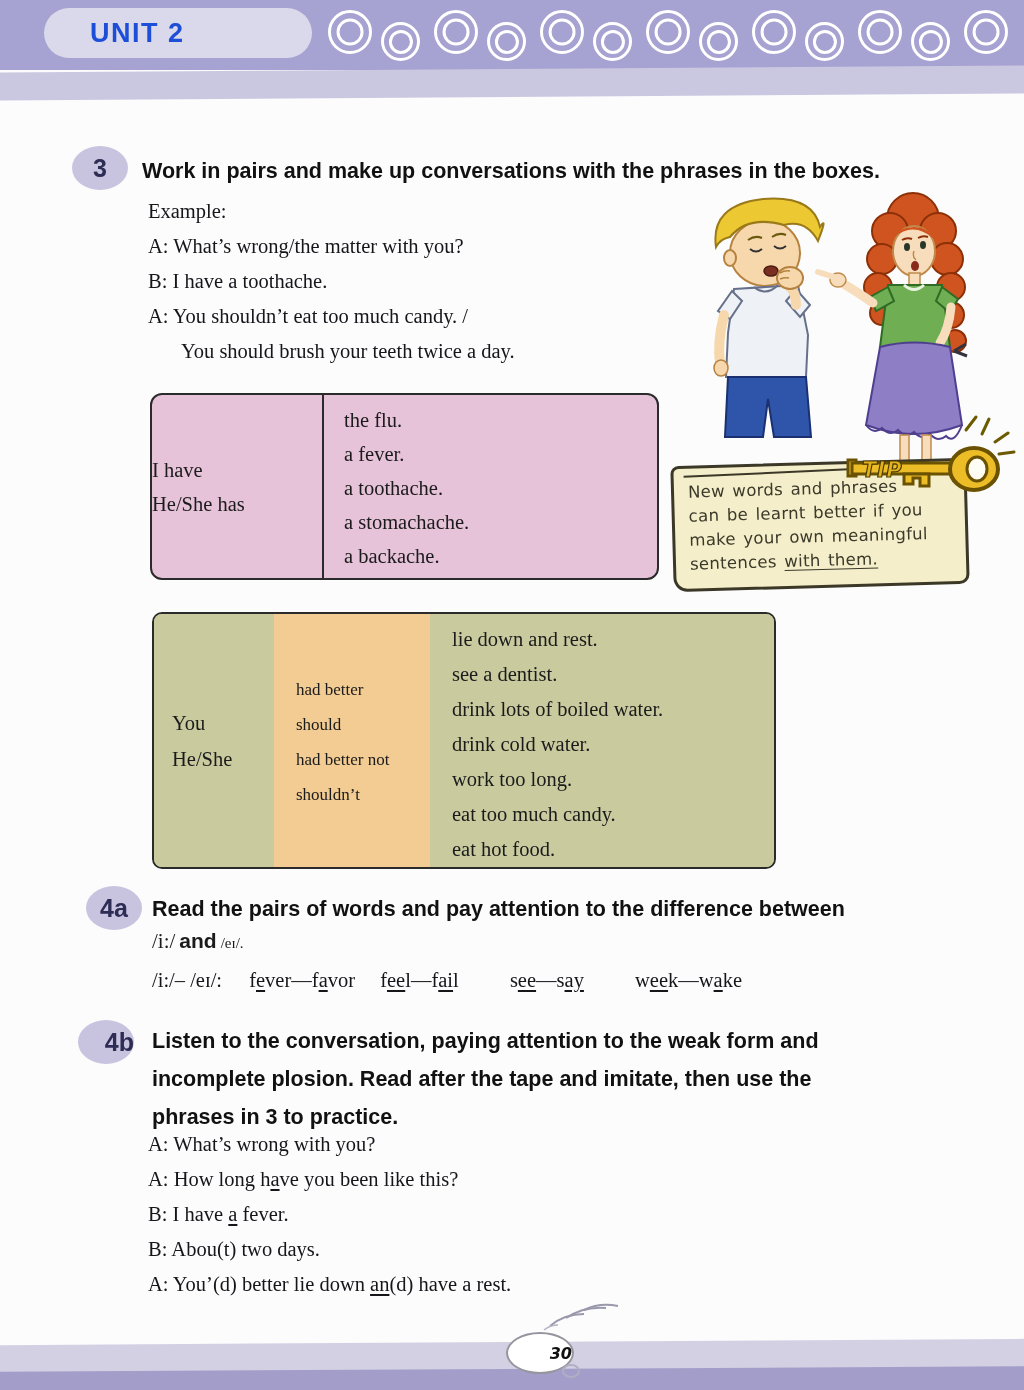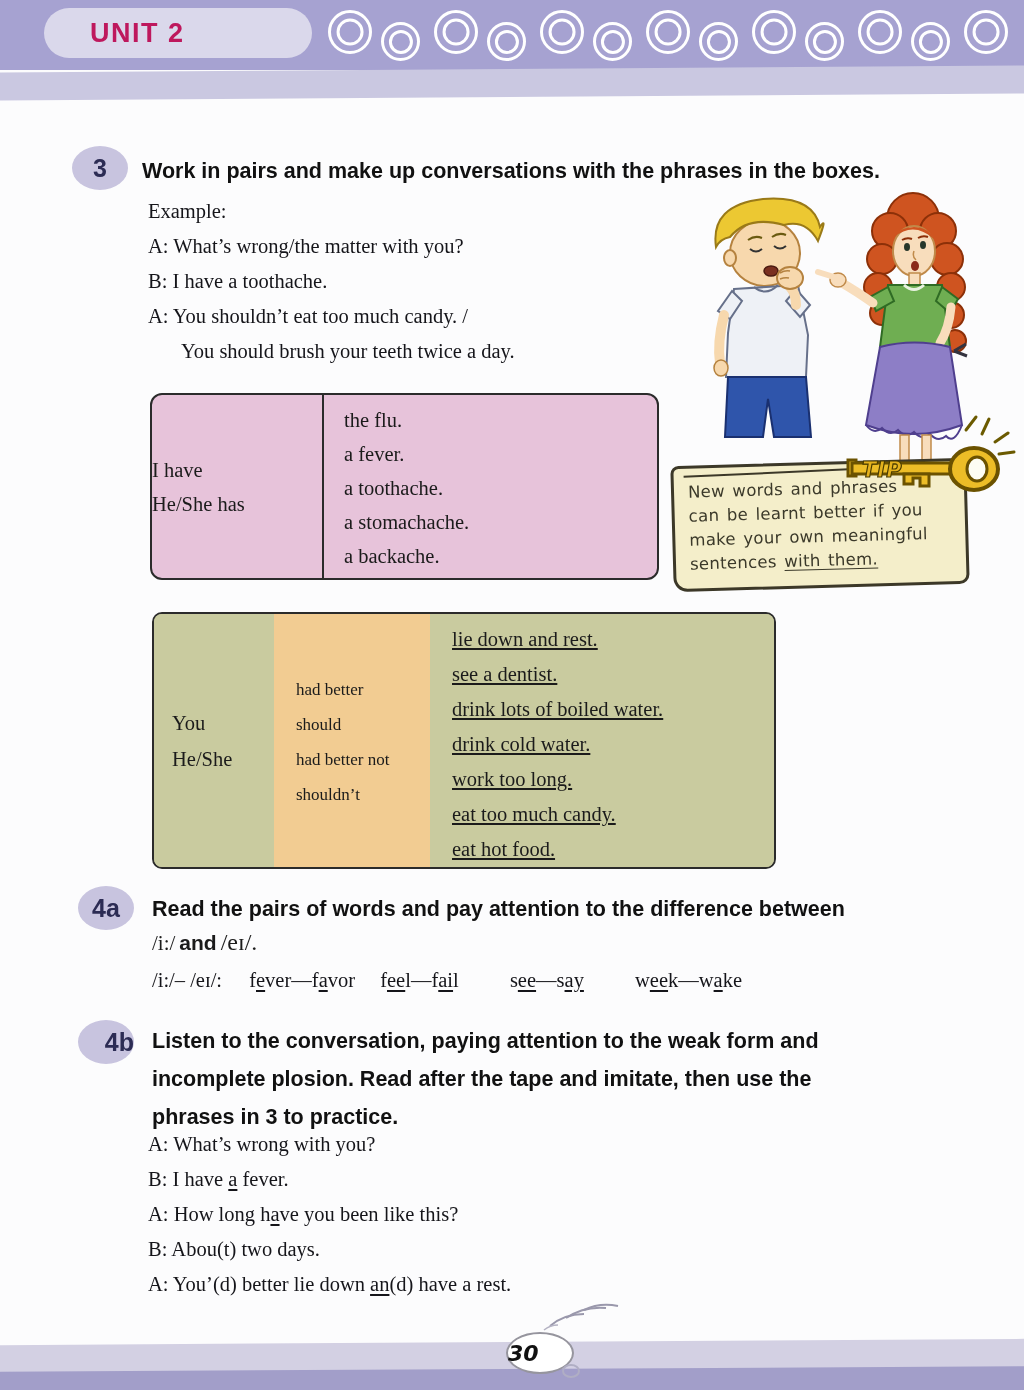"UNIT 2" .unit-pill span { color: #be185d -> #1d4ed8 }
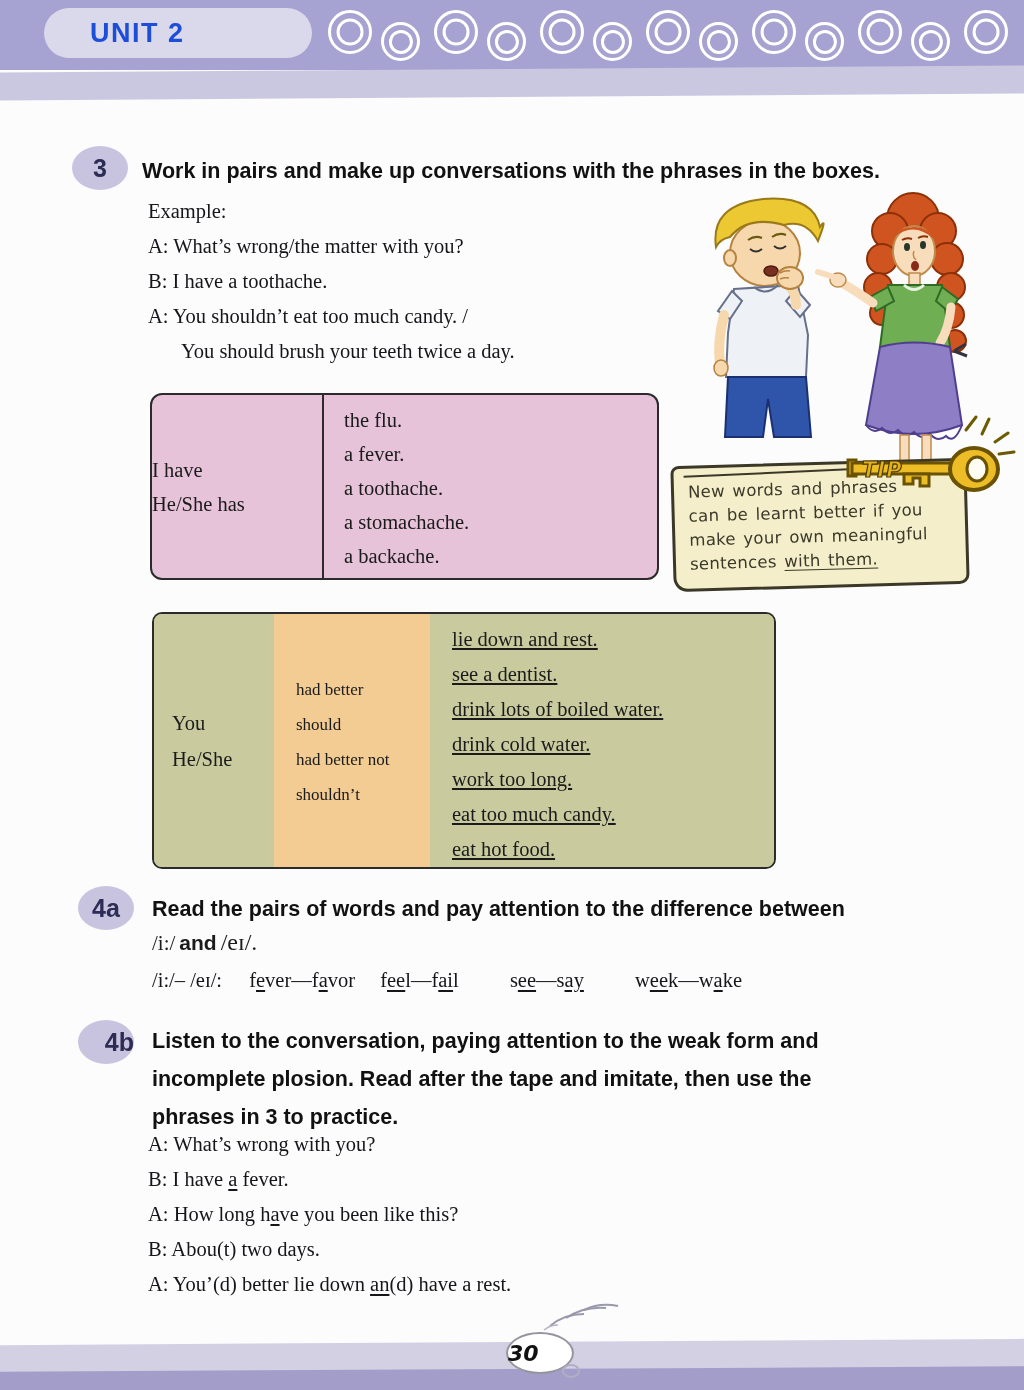"lie down and rest." .modal-c3 { text-decoration: underline -> none }
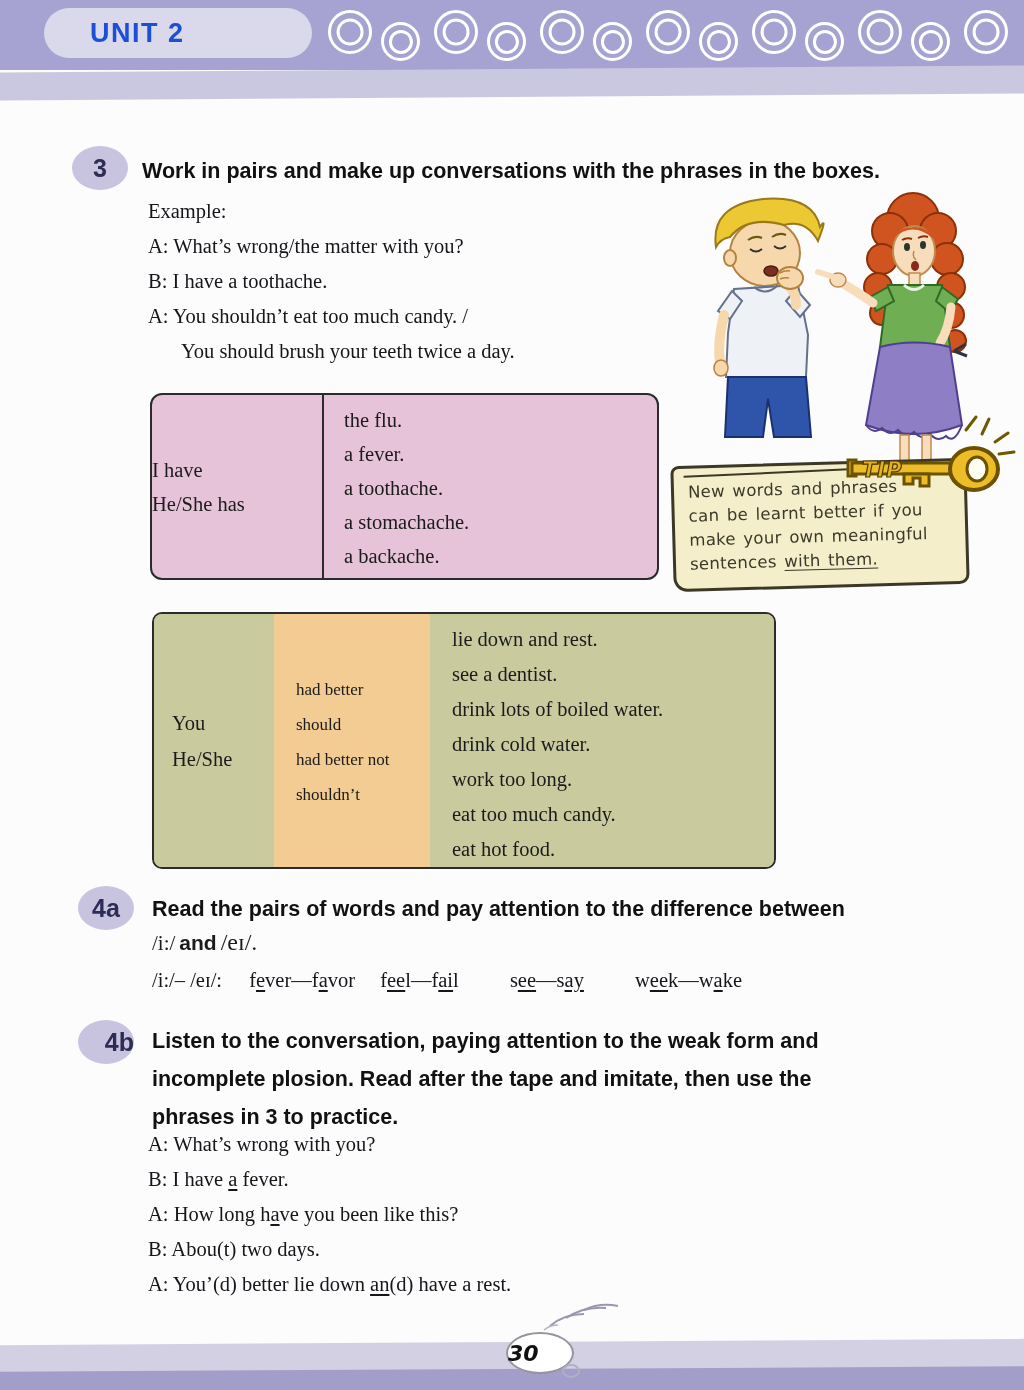"4a" div.badge { left: 78px -> 86px }
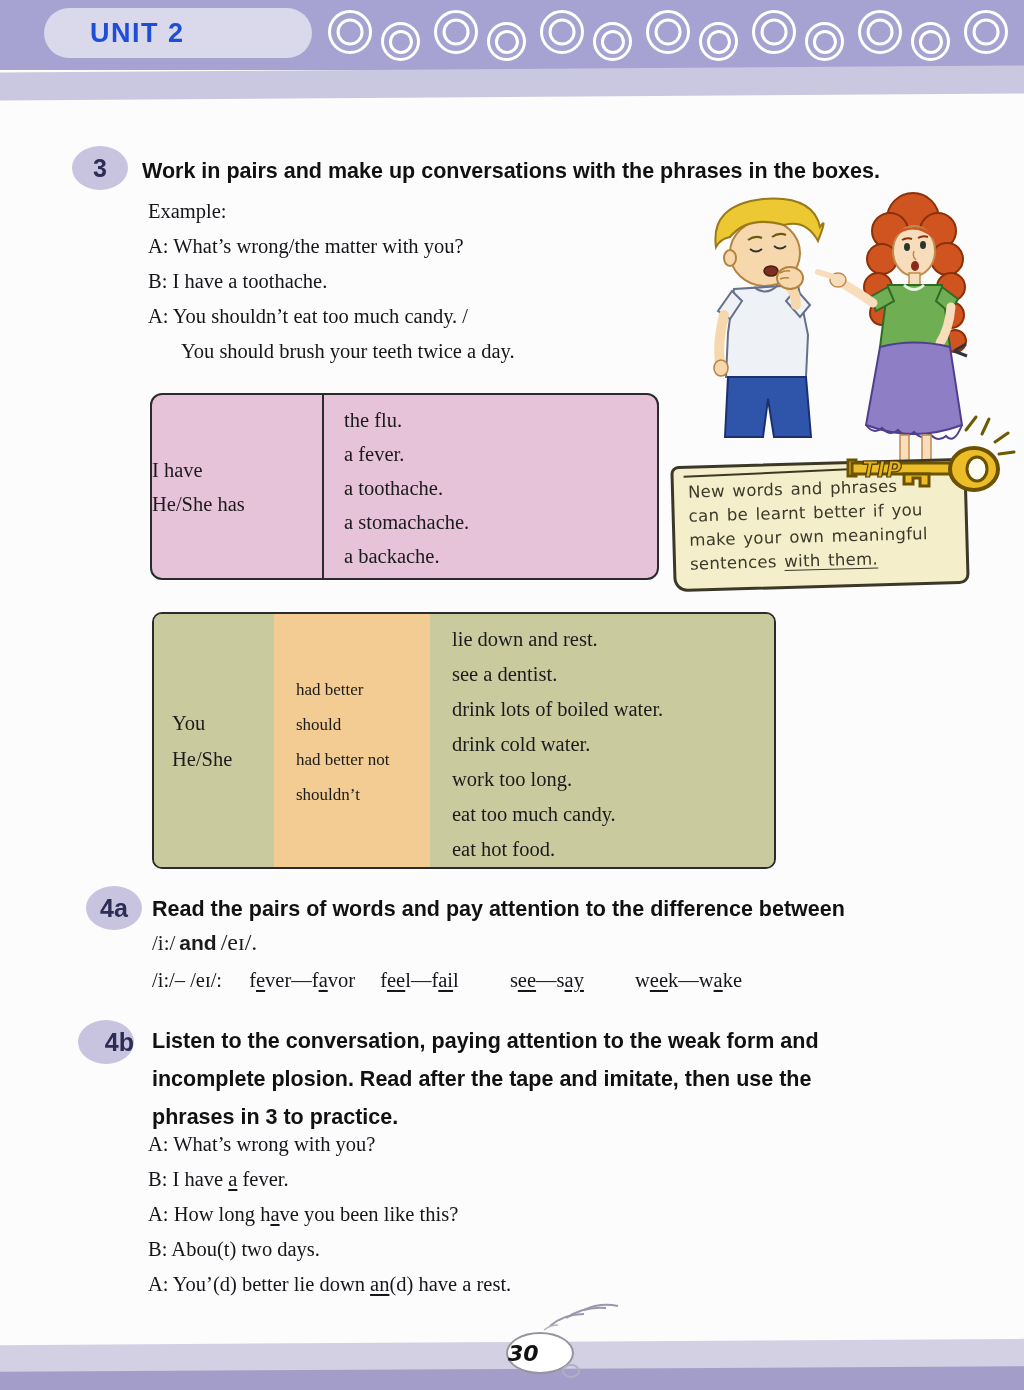"/eɪ/." span { font-size: 24px -> 15px }
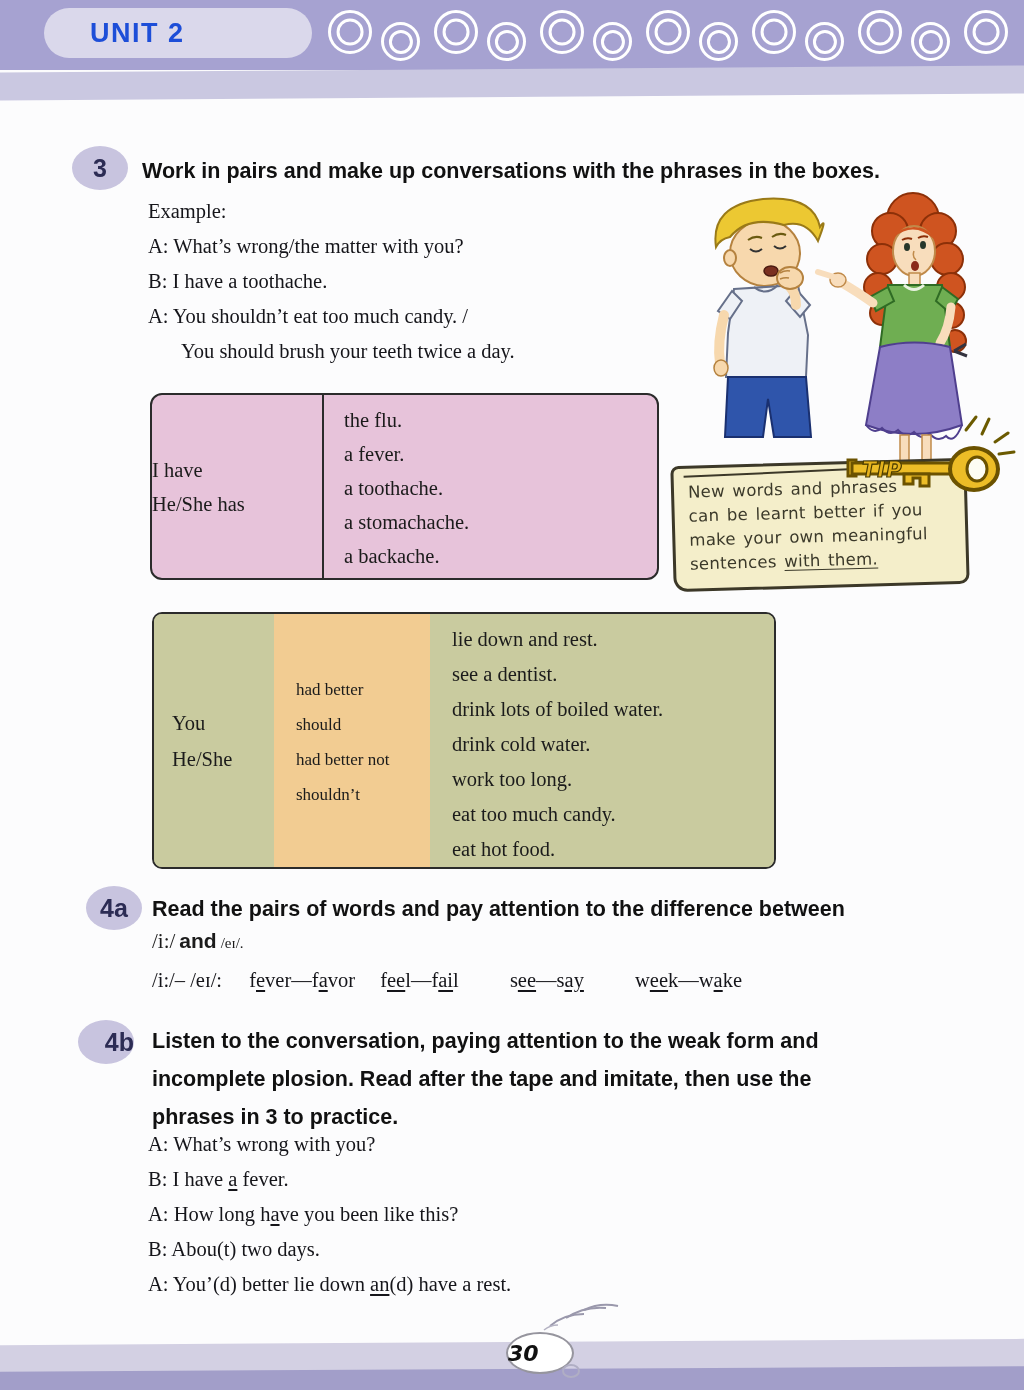"B: I have a fever." div { order: before "A: How long have you" -> after "A: How long have you" }
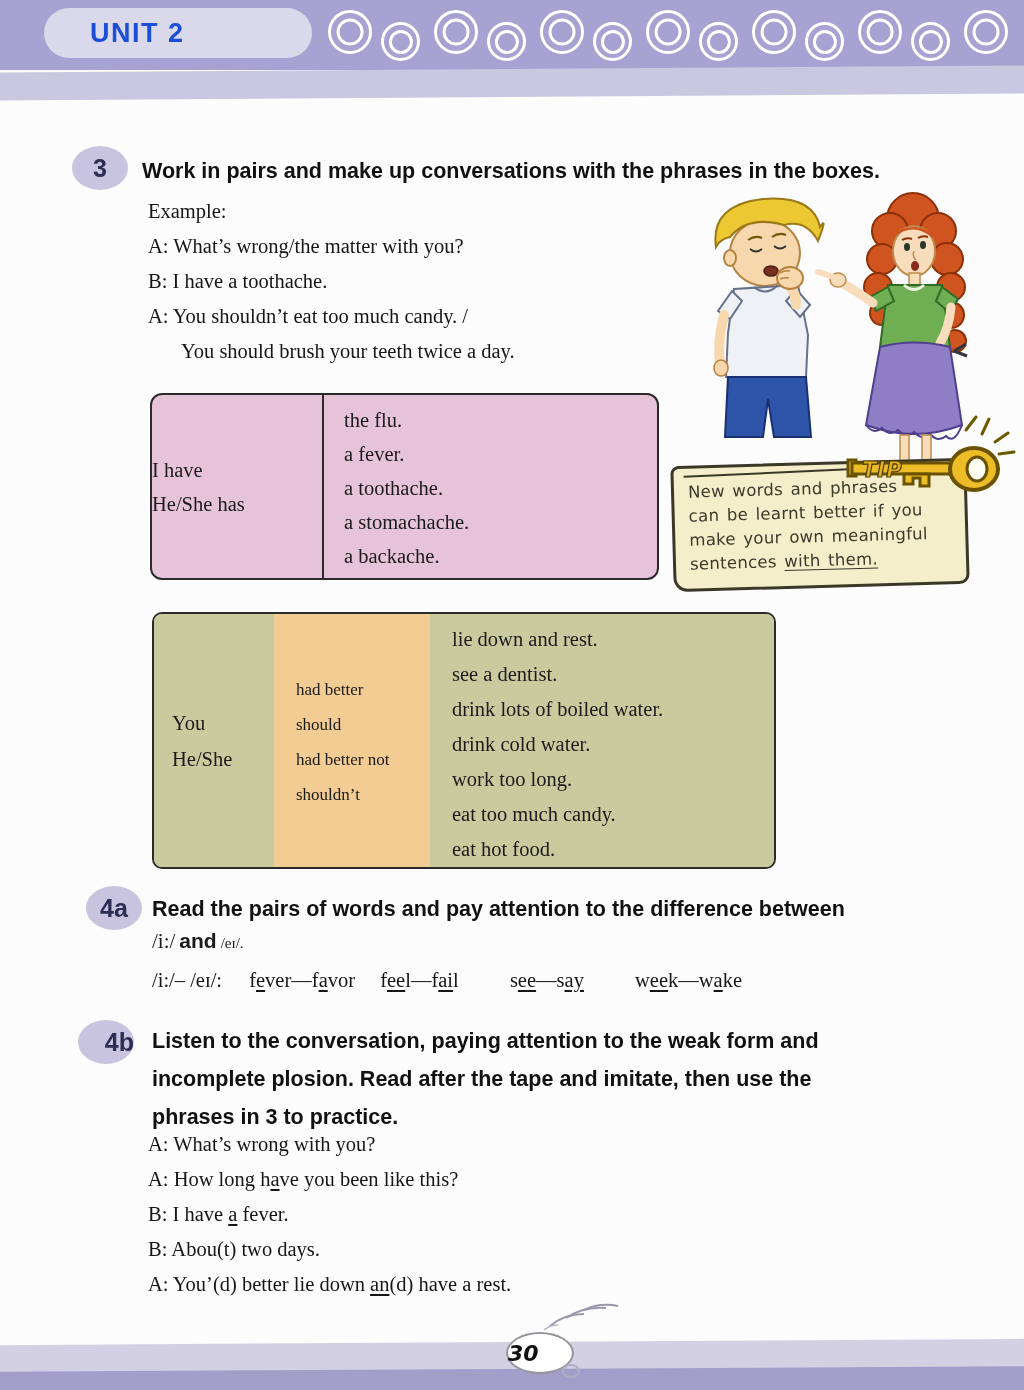"30" .page-oval { font-size: 22px -> 16px; justify-content: flex-start -> flex-end }
